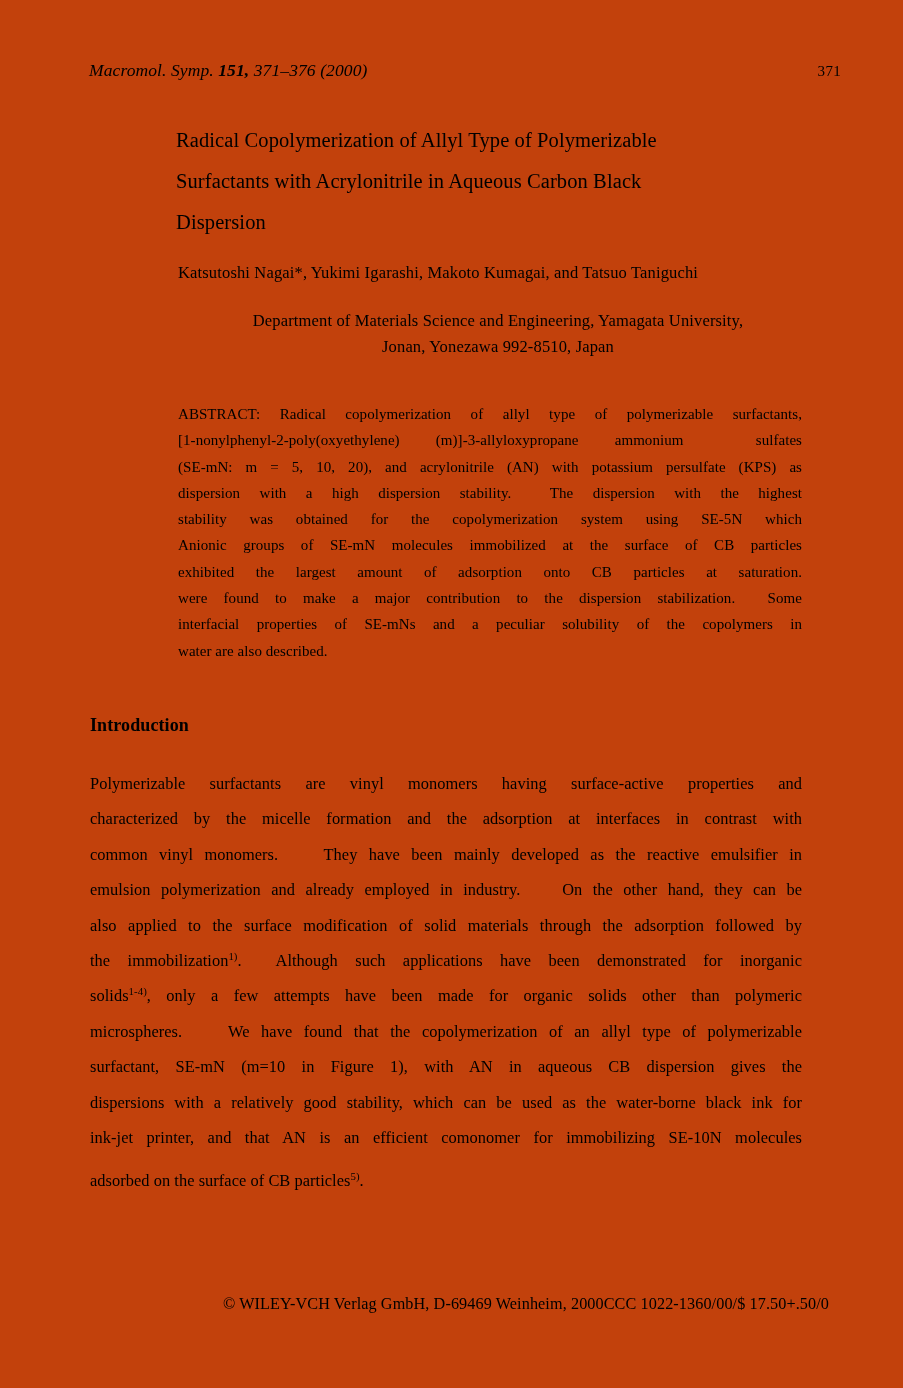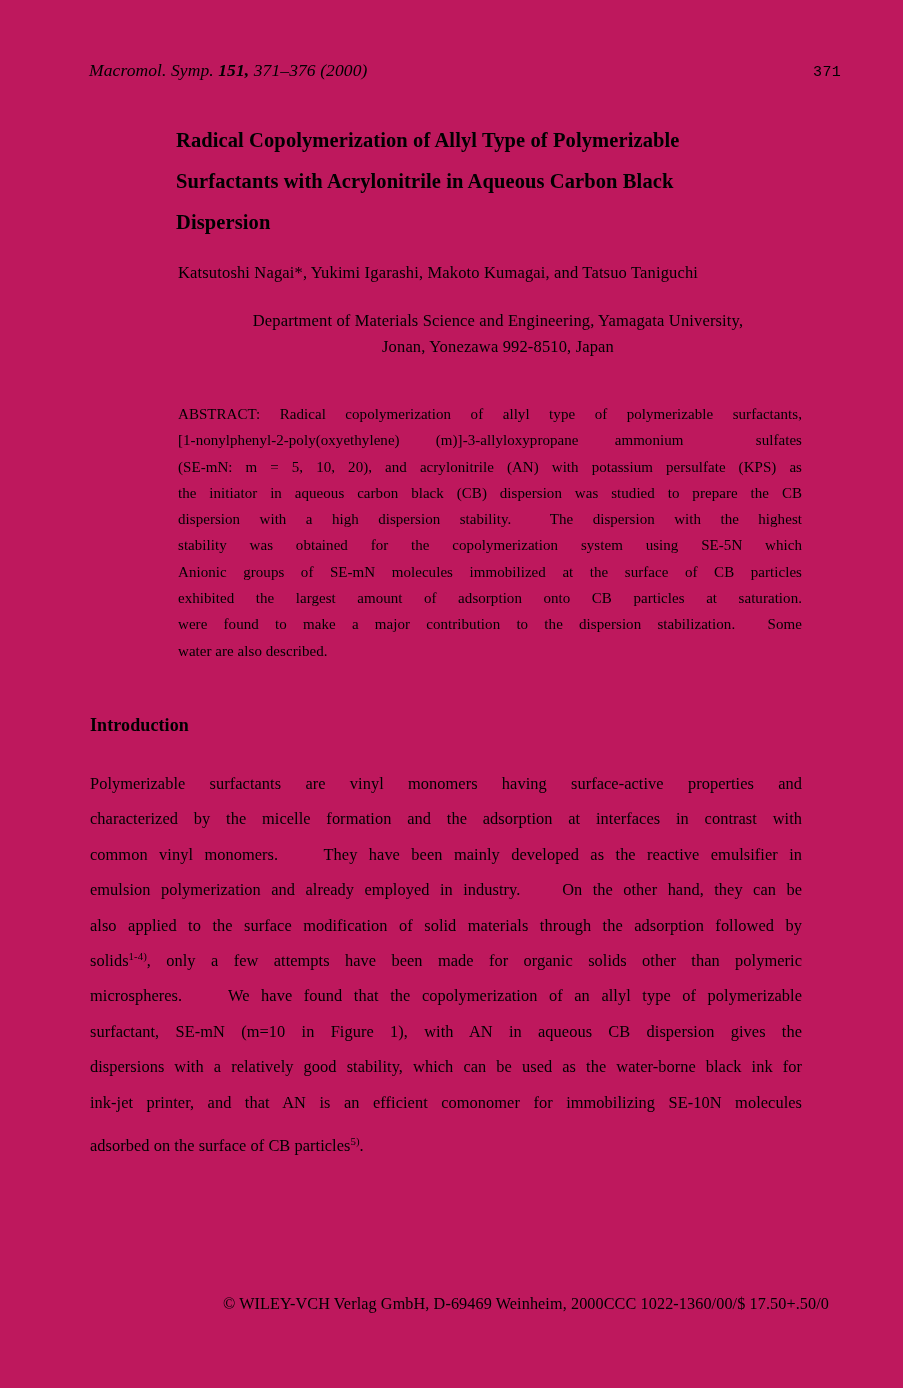"Macromol. Symp. 151, 371–376 (2000)" .page { background: #be185d -> #c2410c }
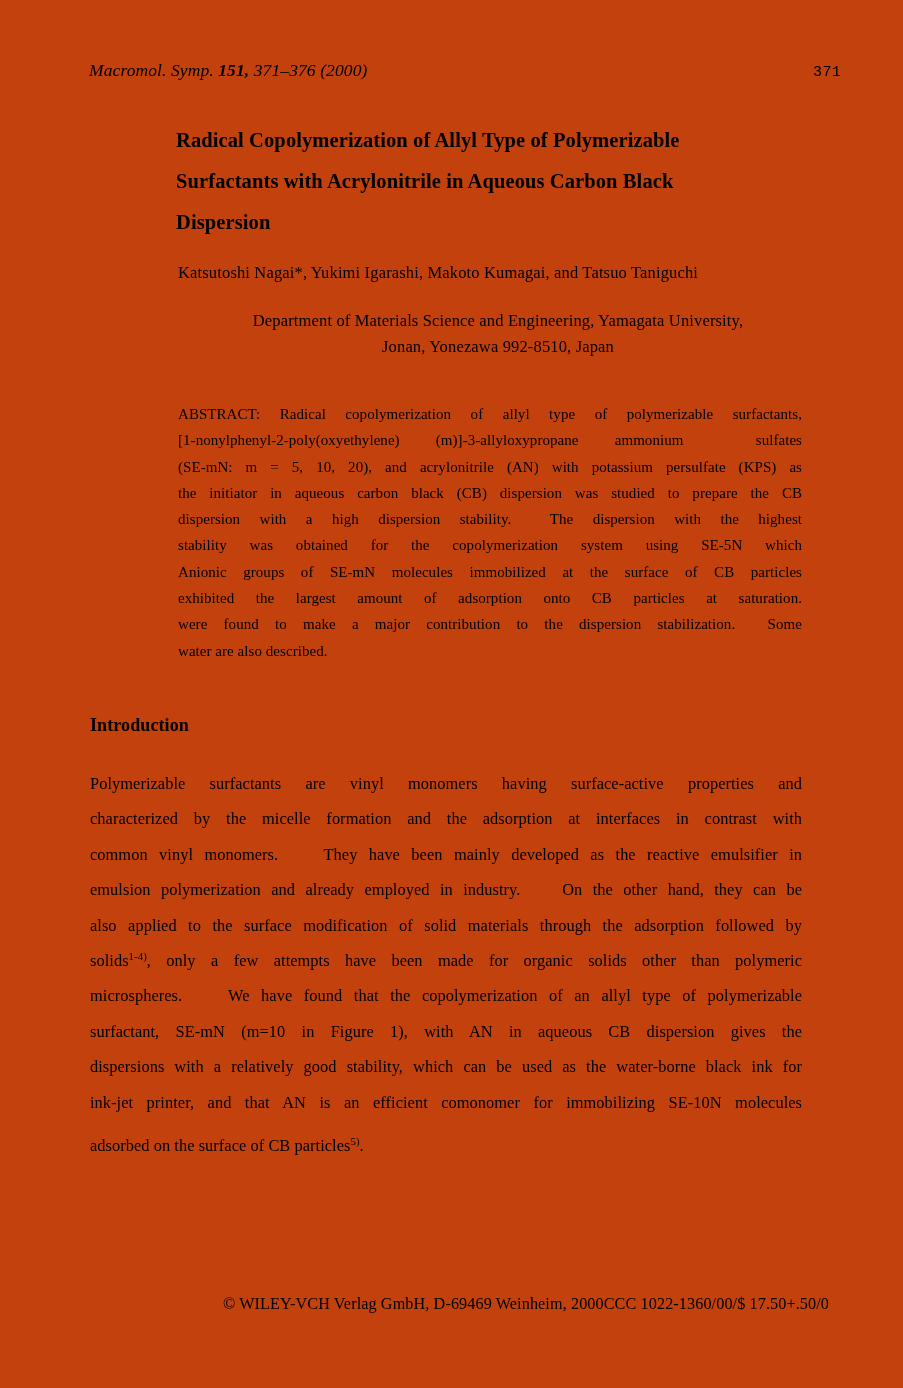"371" .runhead-page { font-family: Liberation Mono, monospace -> Liberation Serif, serif }
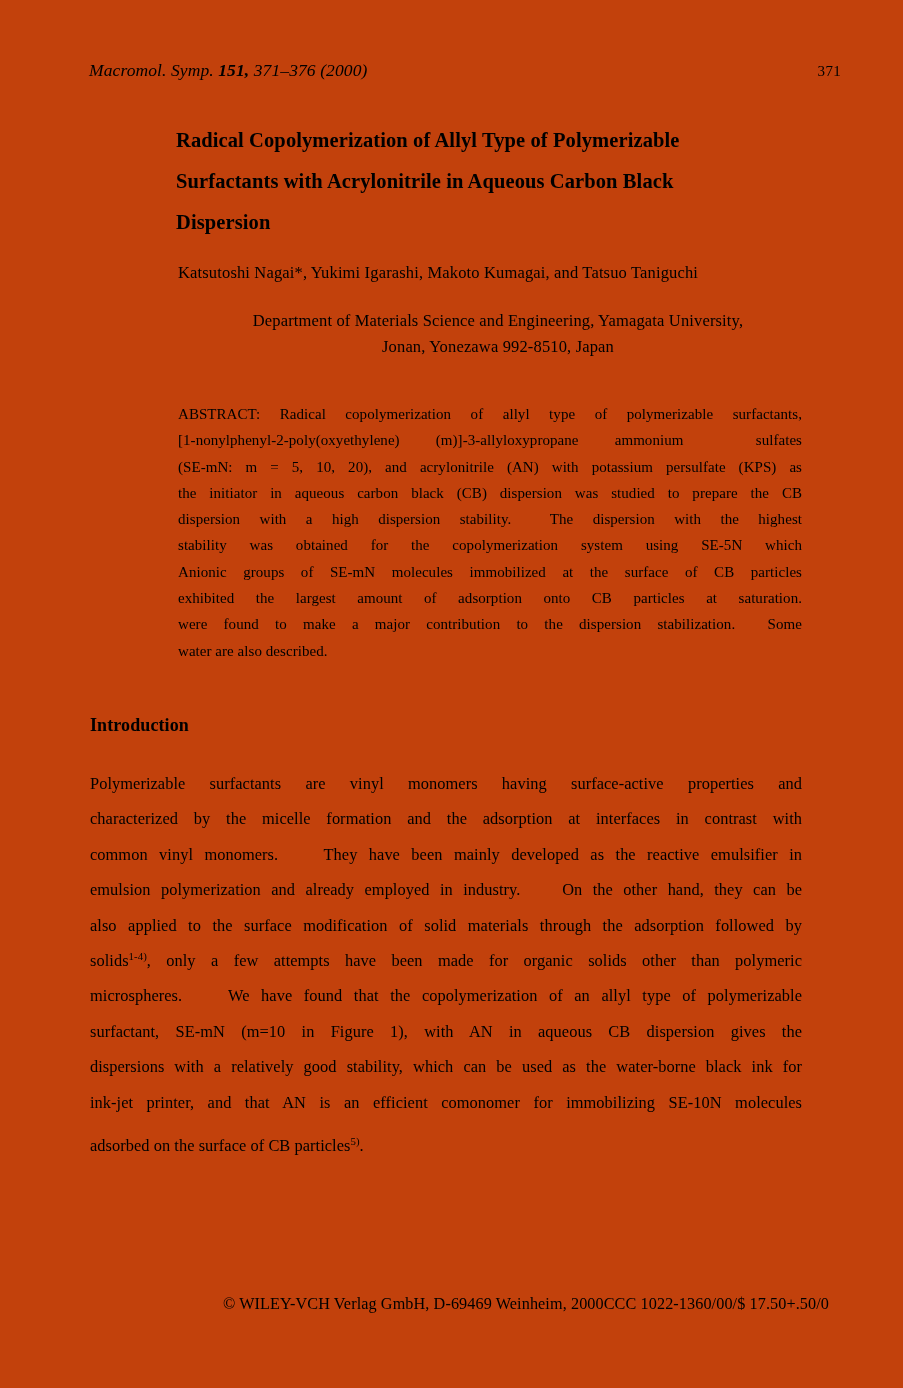"Radical Copolymerization of Allyl Type" .title { font-weight: bold -> normal }
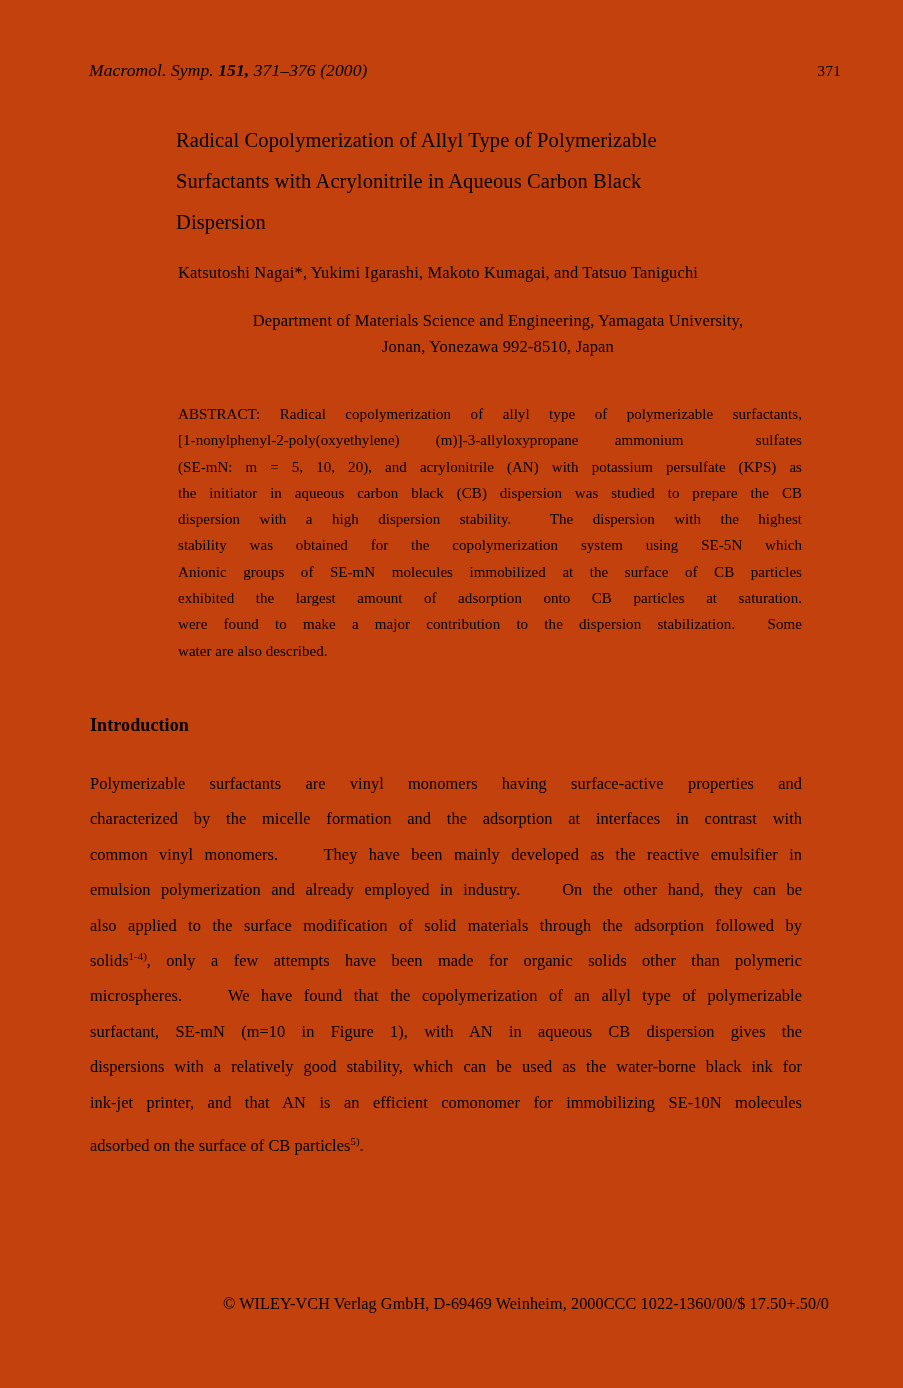"the initiator in aqueous carbon" span.aline { html: <span>the initiator in aqueous carbon black (CB) dispersion was studied to prepare the CB</span> -> none }
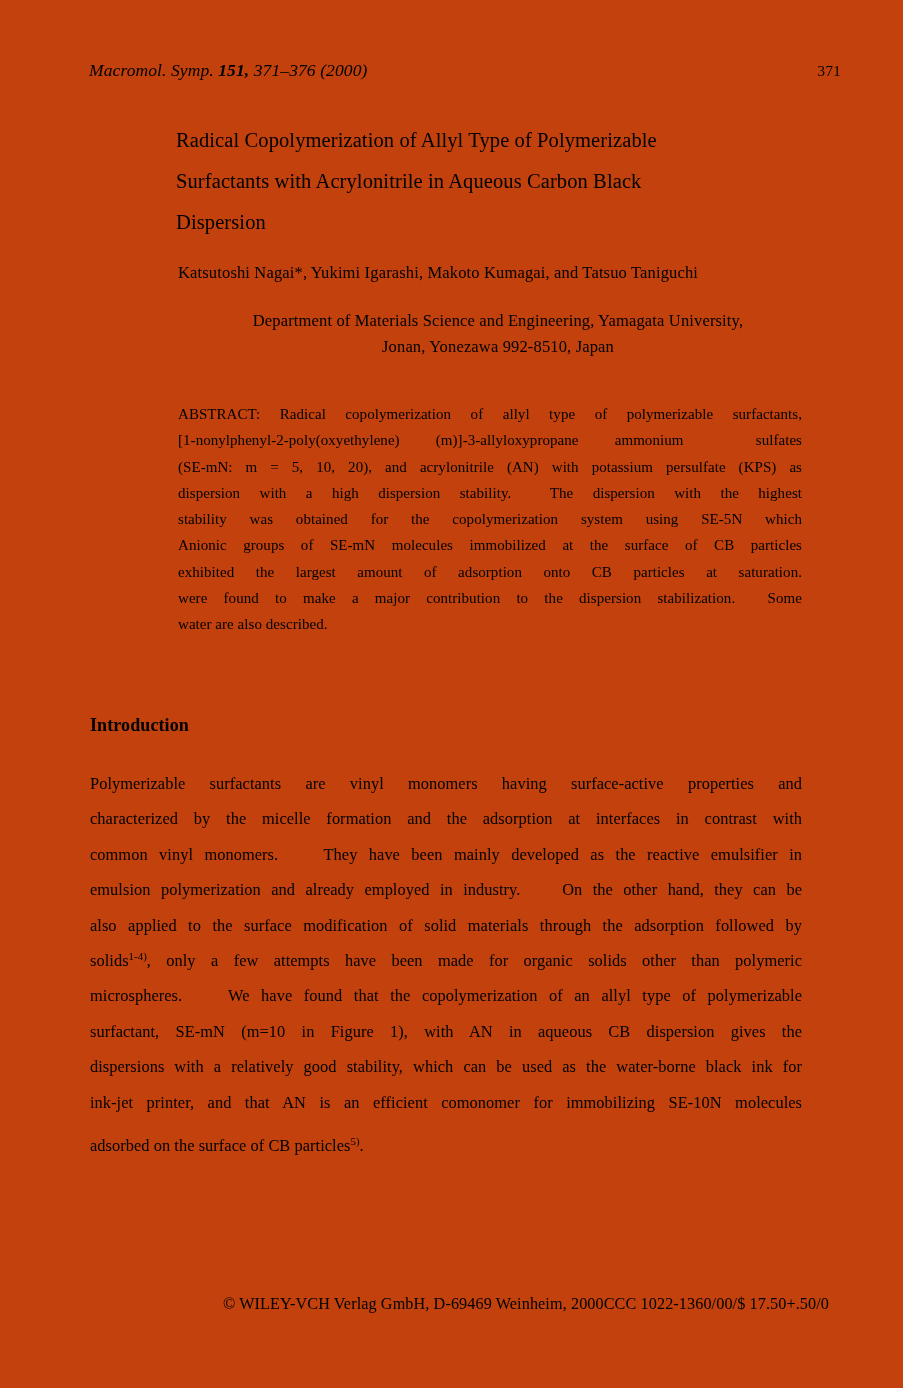"interfacial properties of SE-mNs and" span.aline { html: none -> <span>interfacial properties of SE-mNs and a peculiar solubility of the copolymers in</span> }
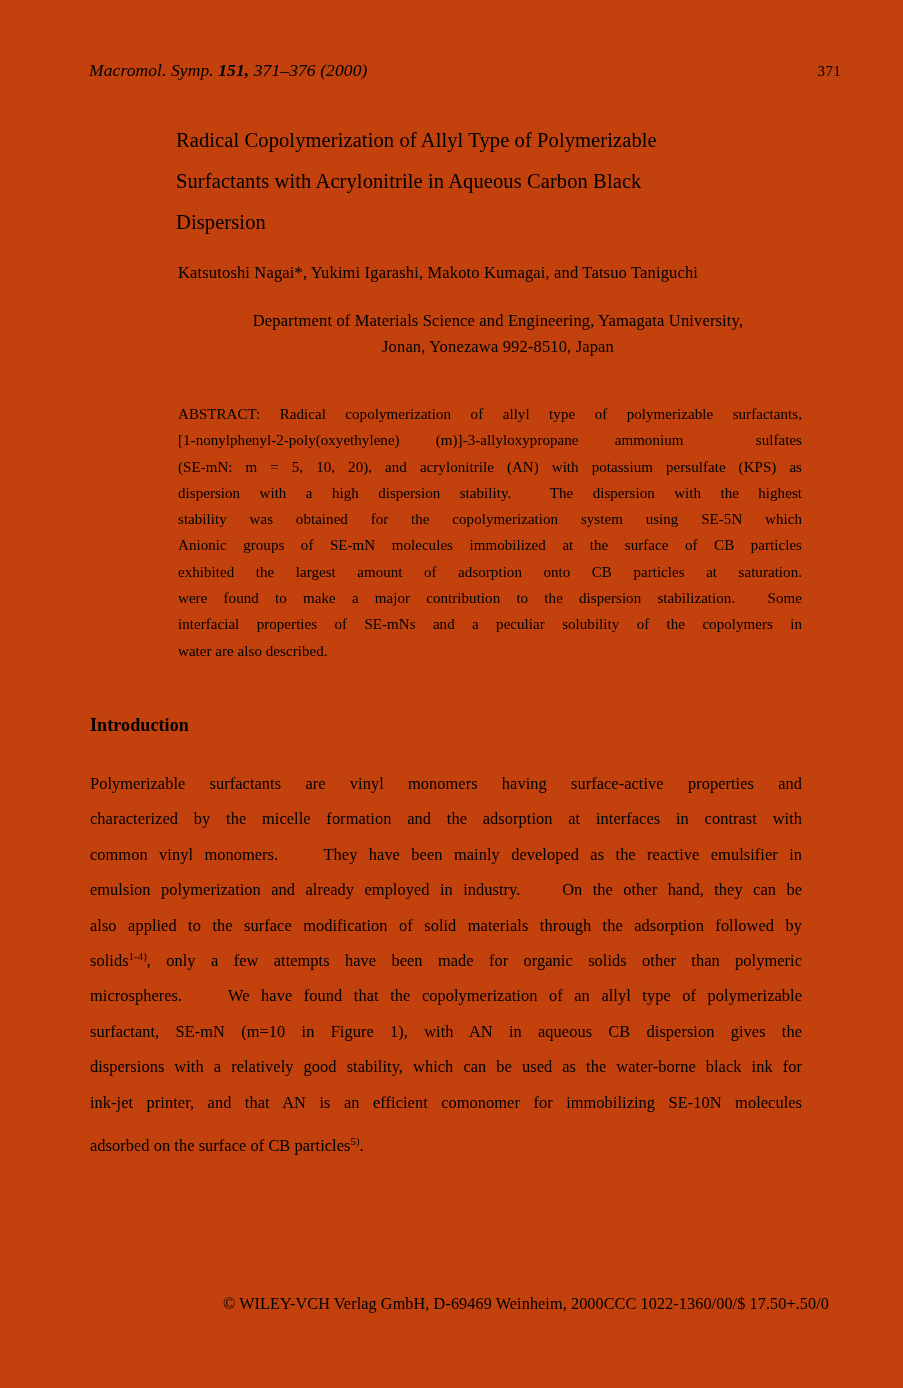"the immobilization1). Although such" span.bline { html: none -> <span>the immobilization<sup>1)</sup>. Although such applications have been demonstrated for inorganic</span> }
